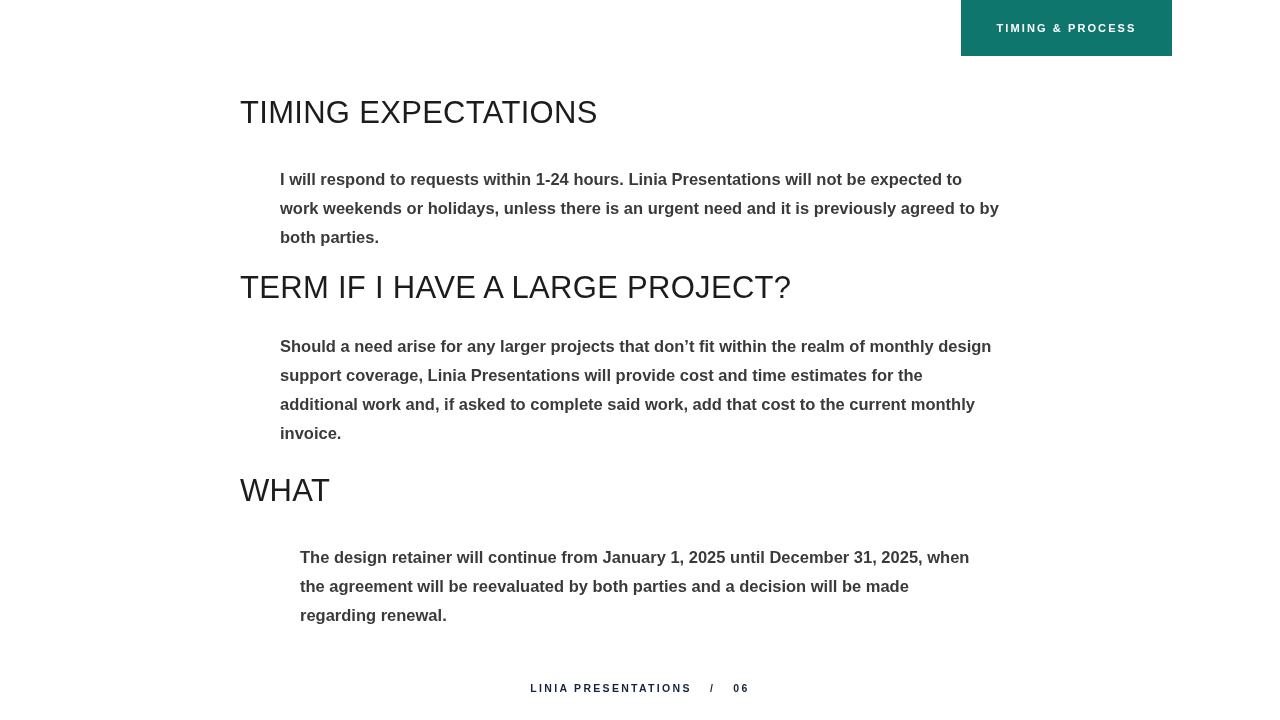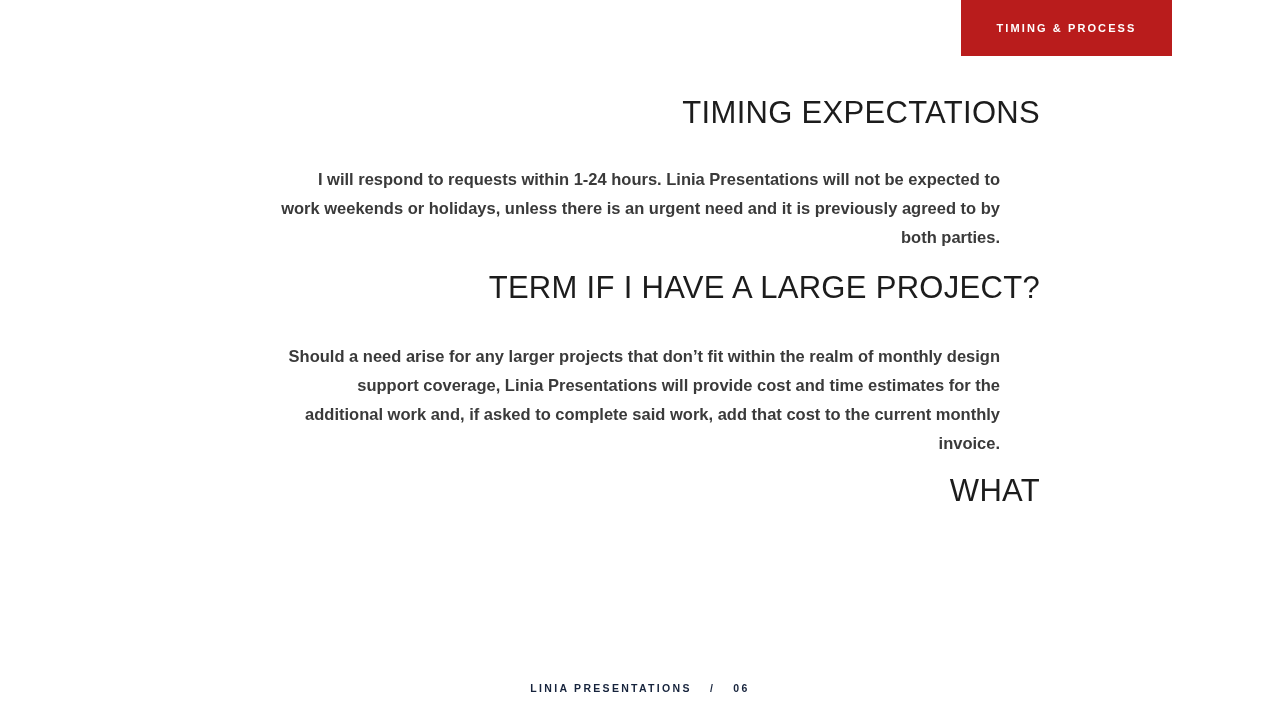"TIMING & PROCESS" .corner-tag { background: #b91c1c -> #0f766e }
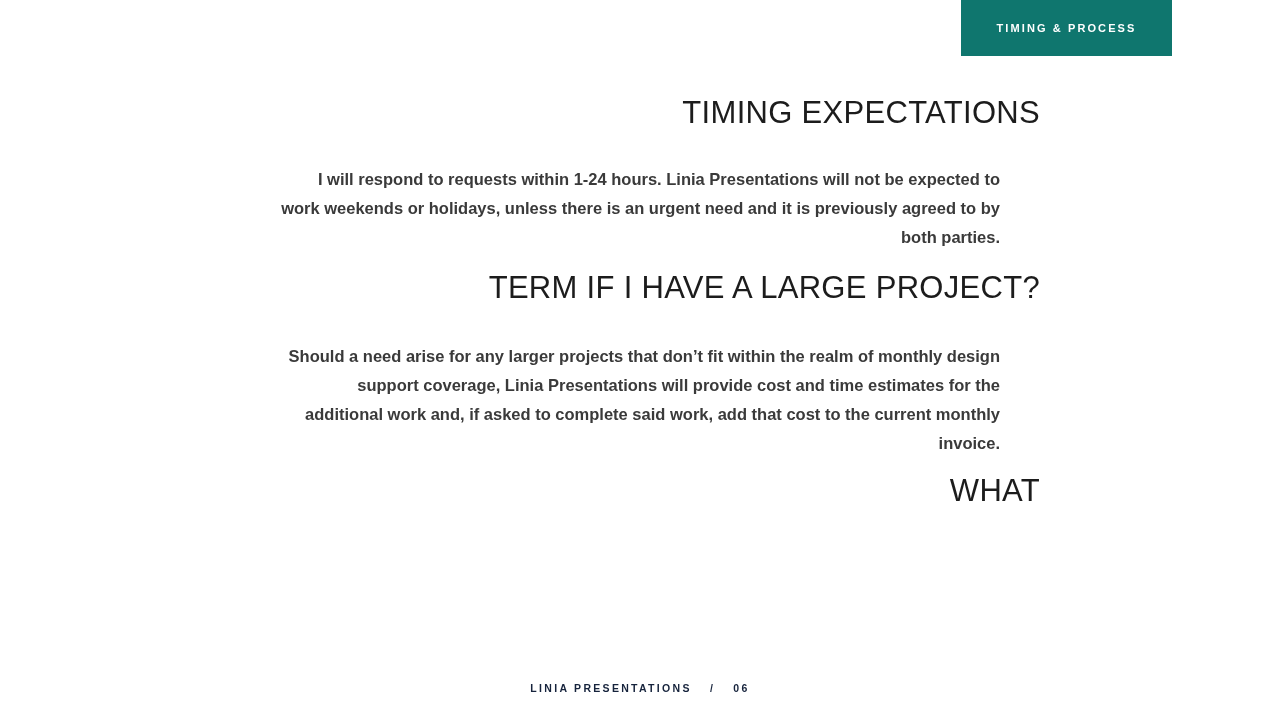"TIMING EXPECTATIONS" .section { text-align: right -> left }
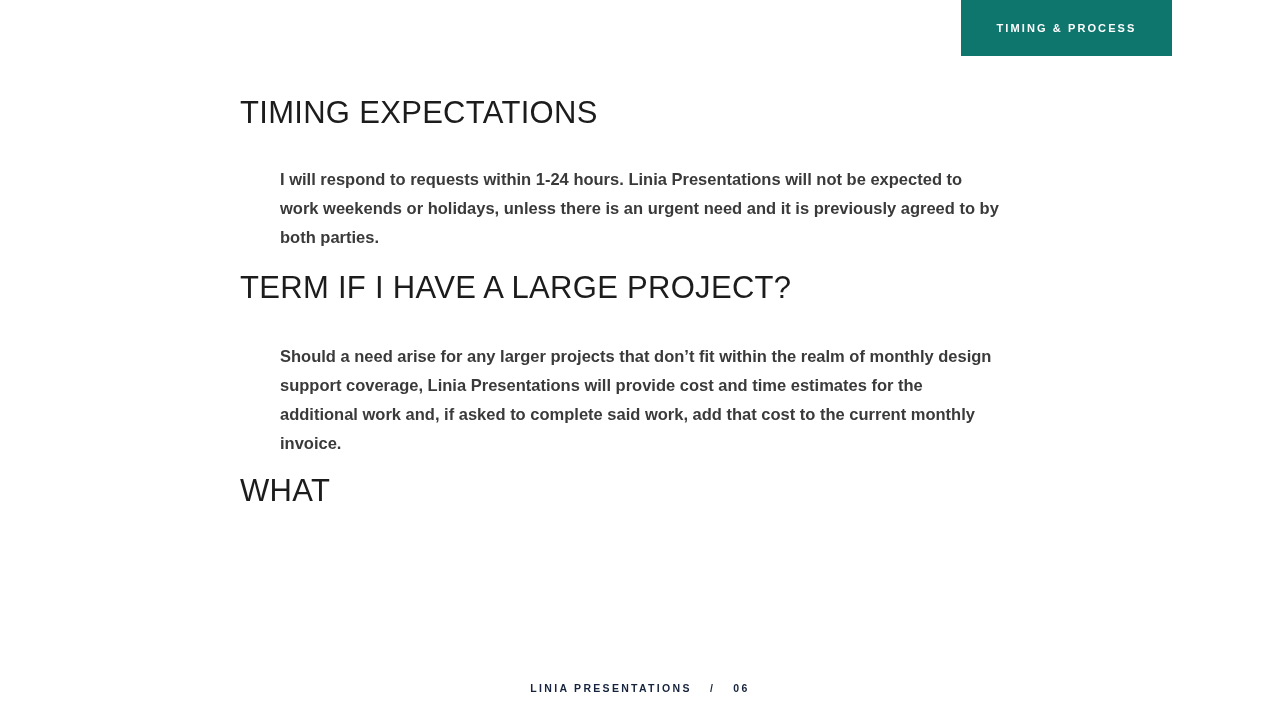"Should a need arise for" #sec-large .section-body { margin-top: 37px -> 27px }
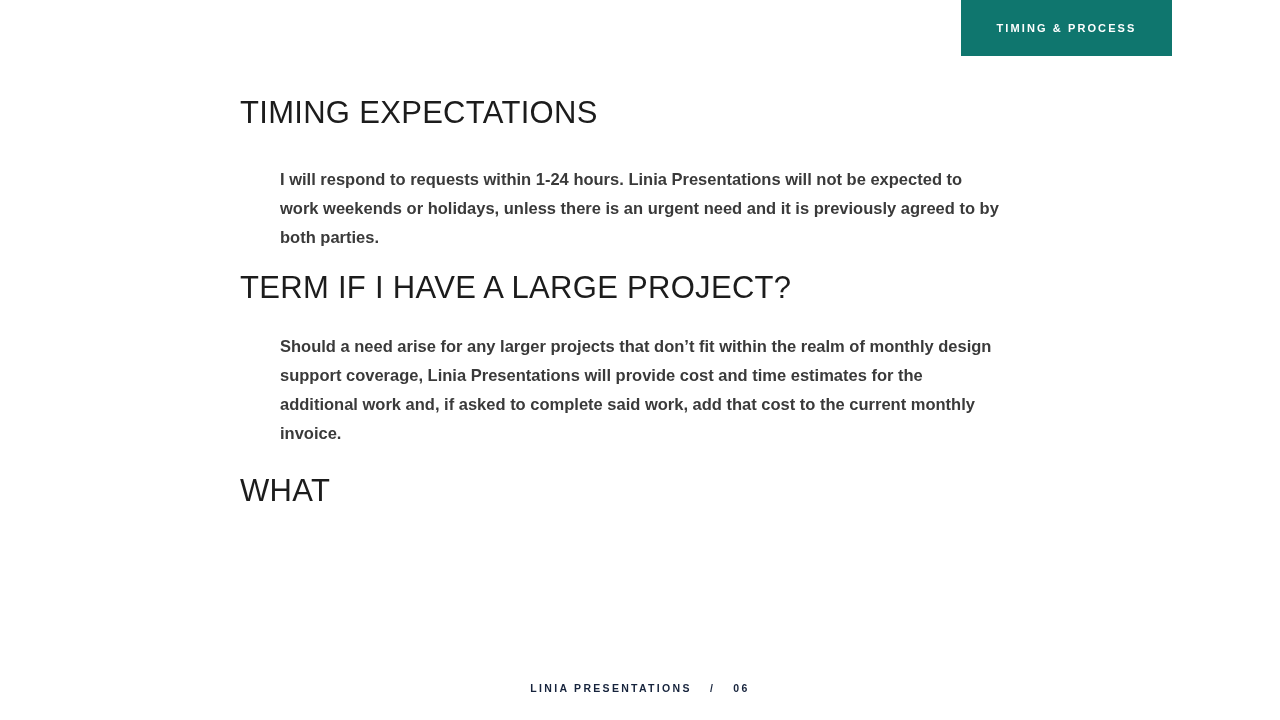"The design retainer will continue" p.section-body { html: none -> <p>The design retainer will continue from January 1, 2025 until December 31, 2025, when the agreement will be reevaluated by both parties and a decision will be made regarding renewal.</p> }
